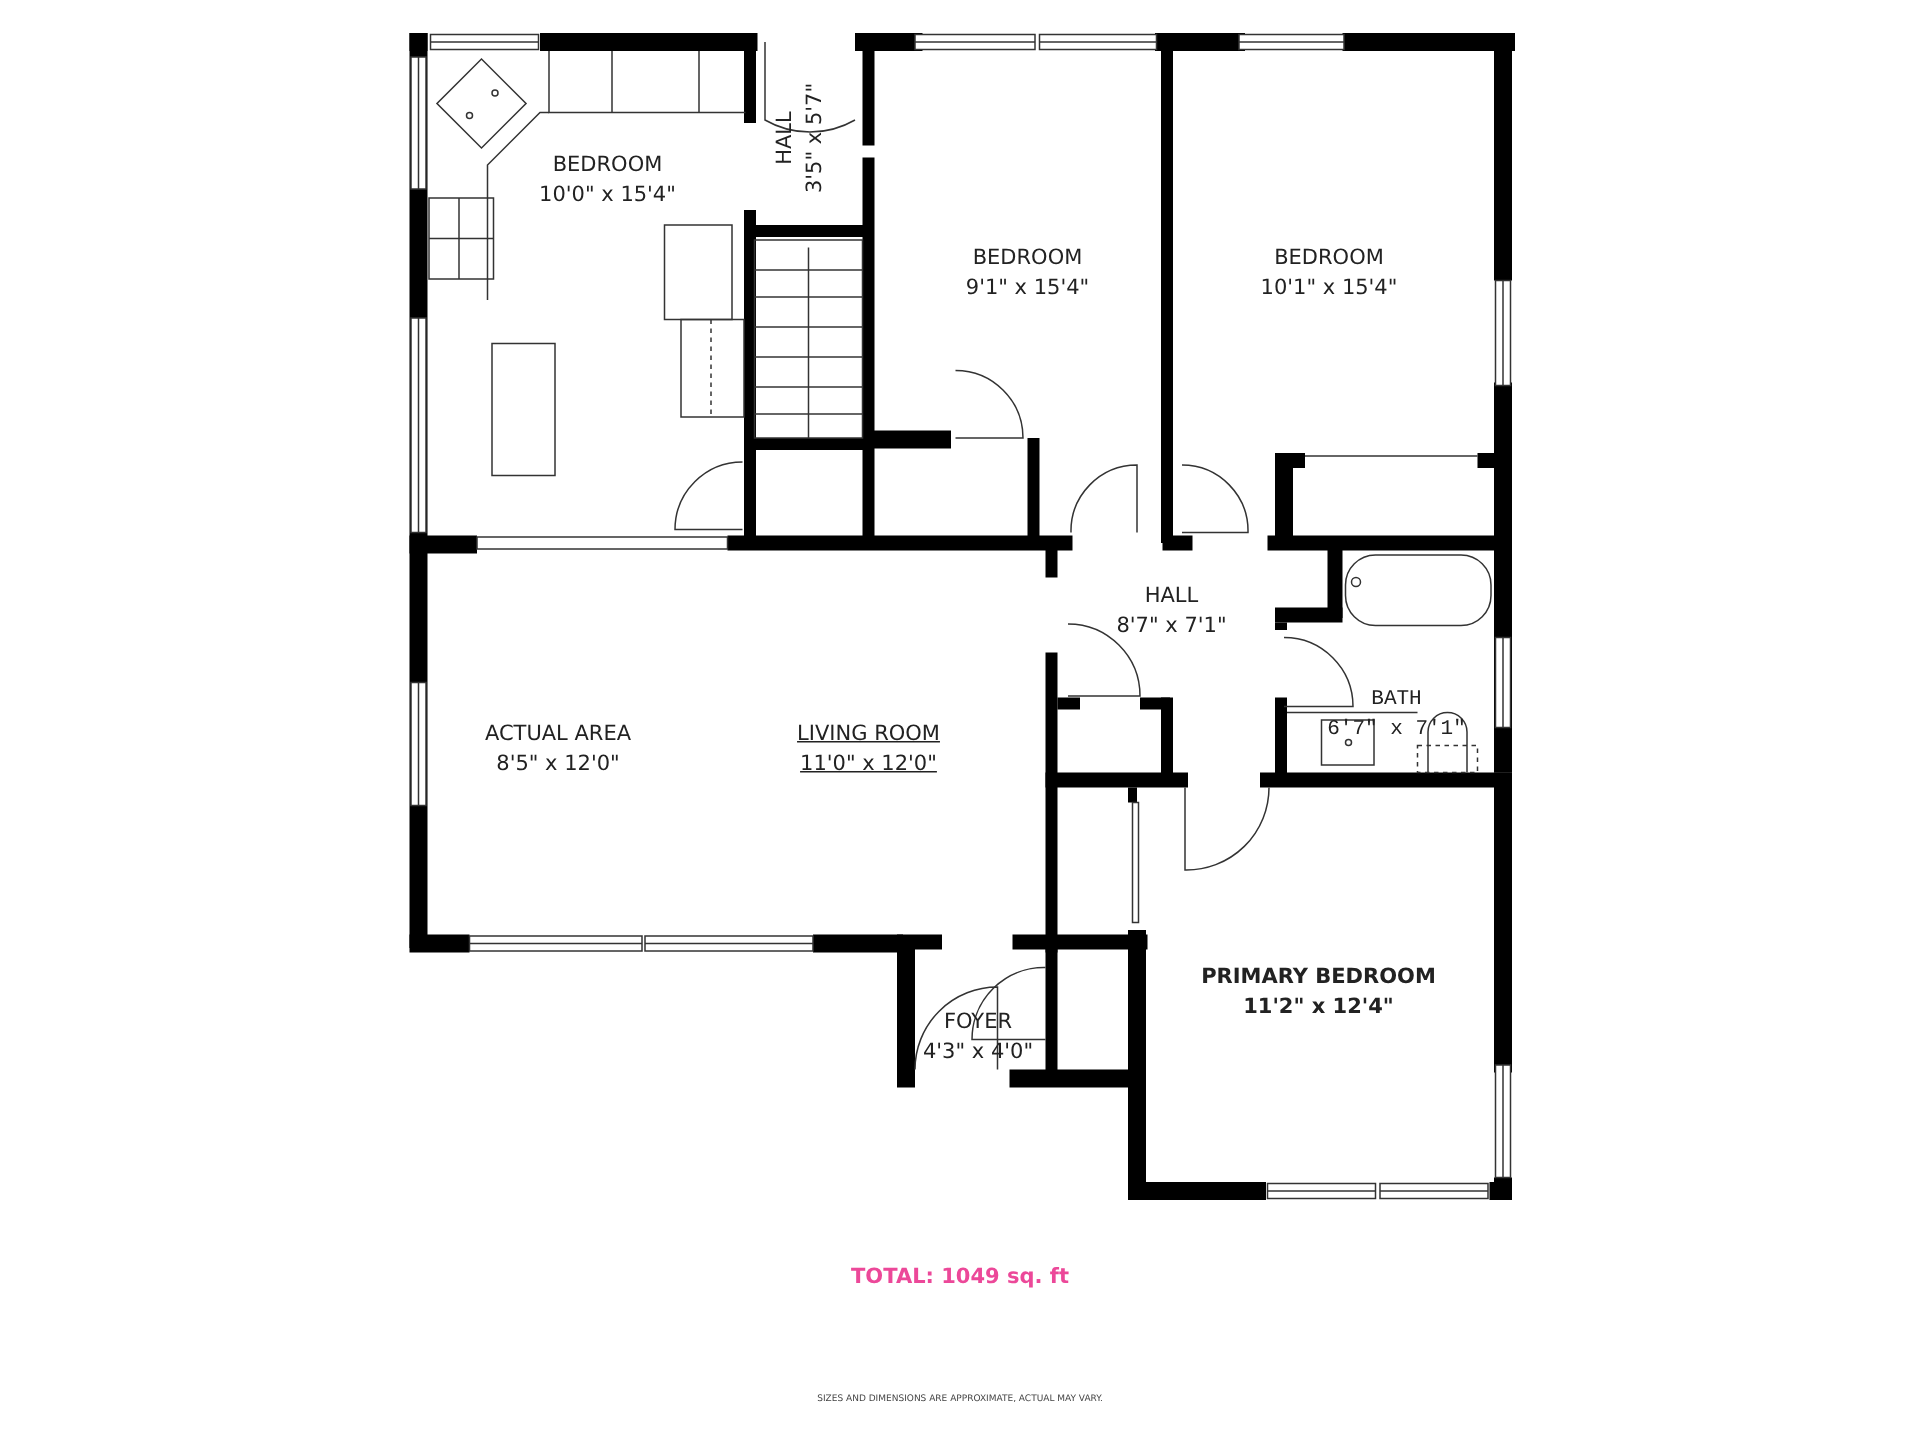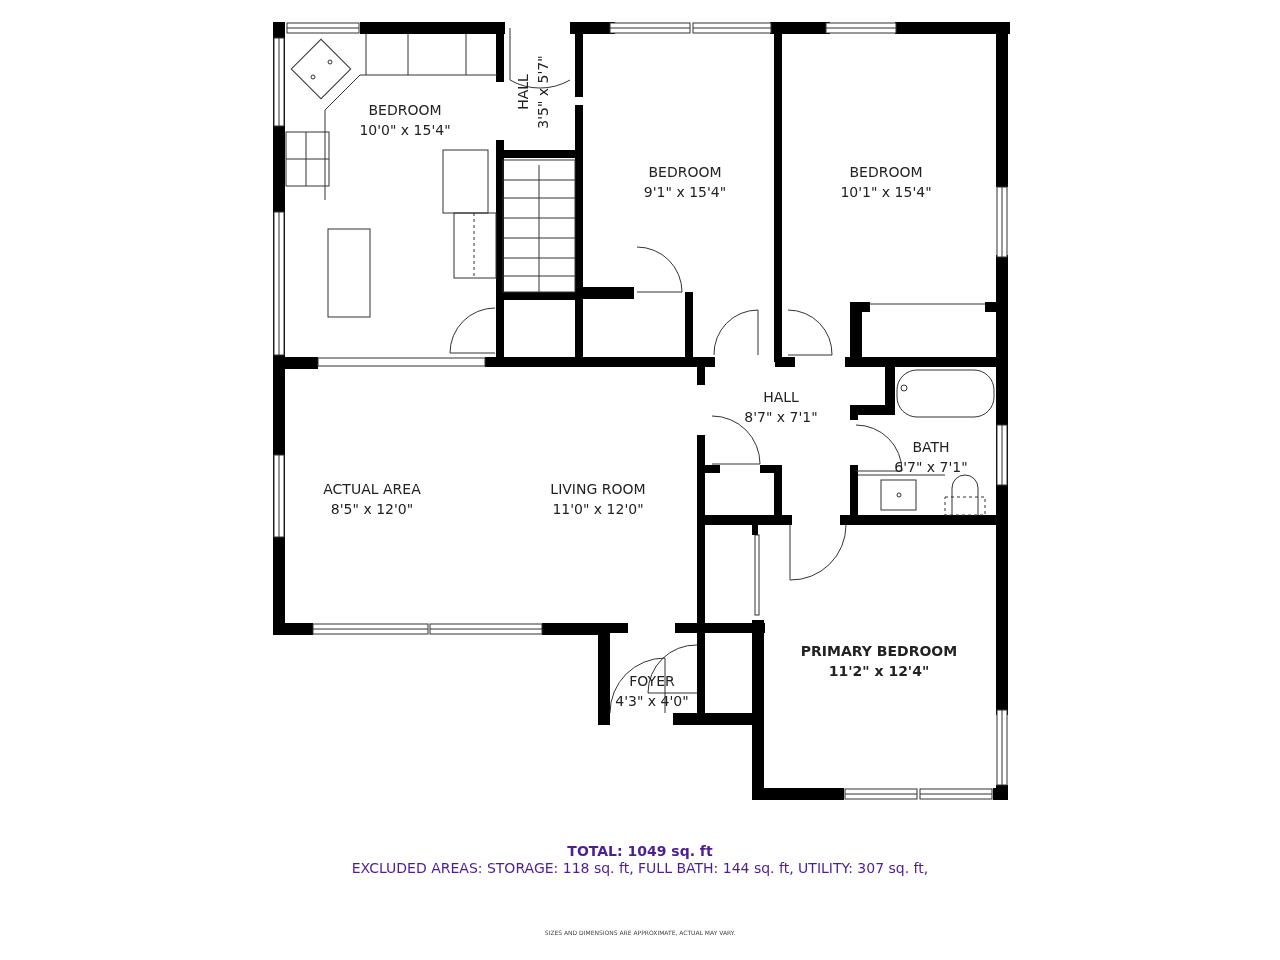"BATH" div.room-label { font-family: none -> Liberation Mono, monospace; top: 437px -> 456px }
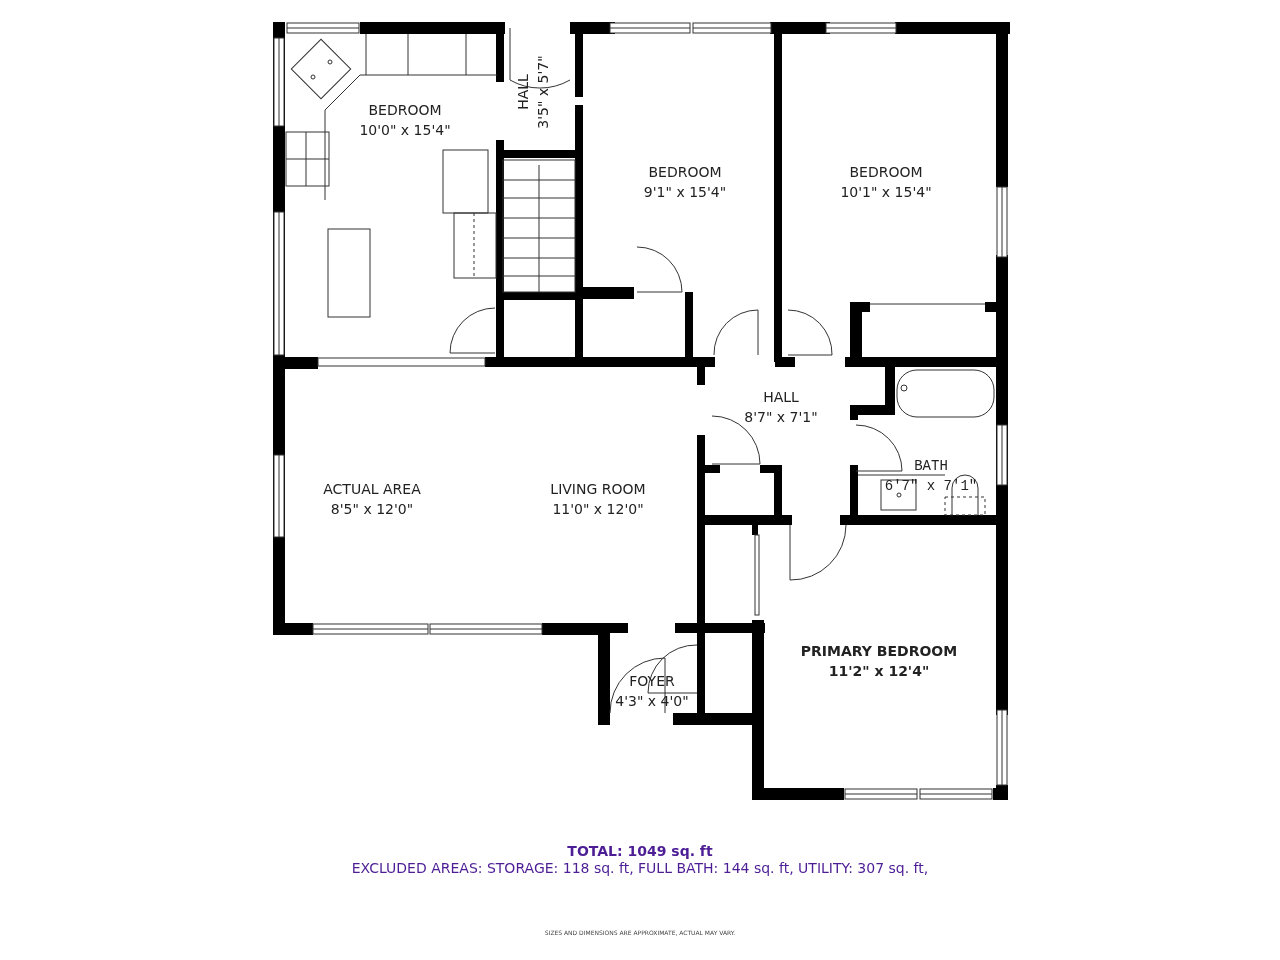"LIVING ROOM" div.room-label { left: 598px -> 579px; text-decoration: none -> underline }
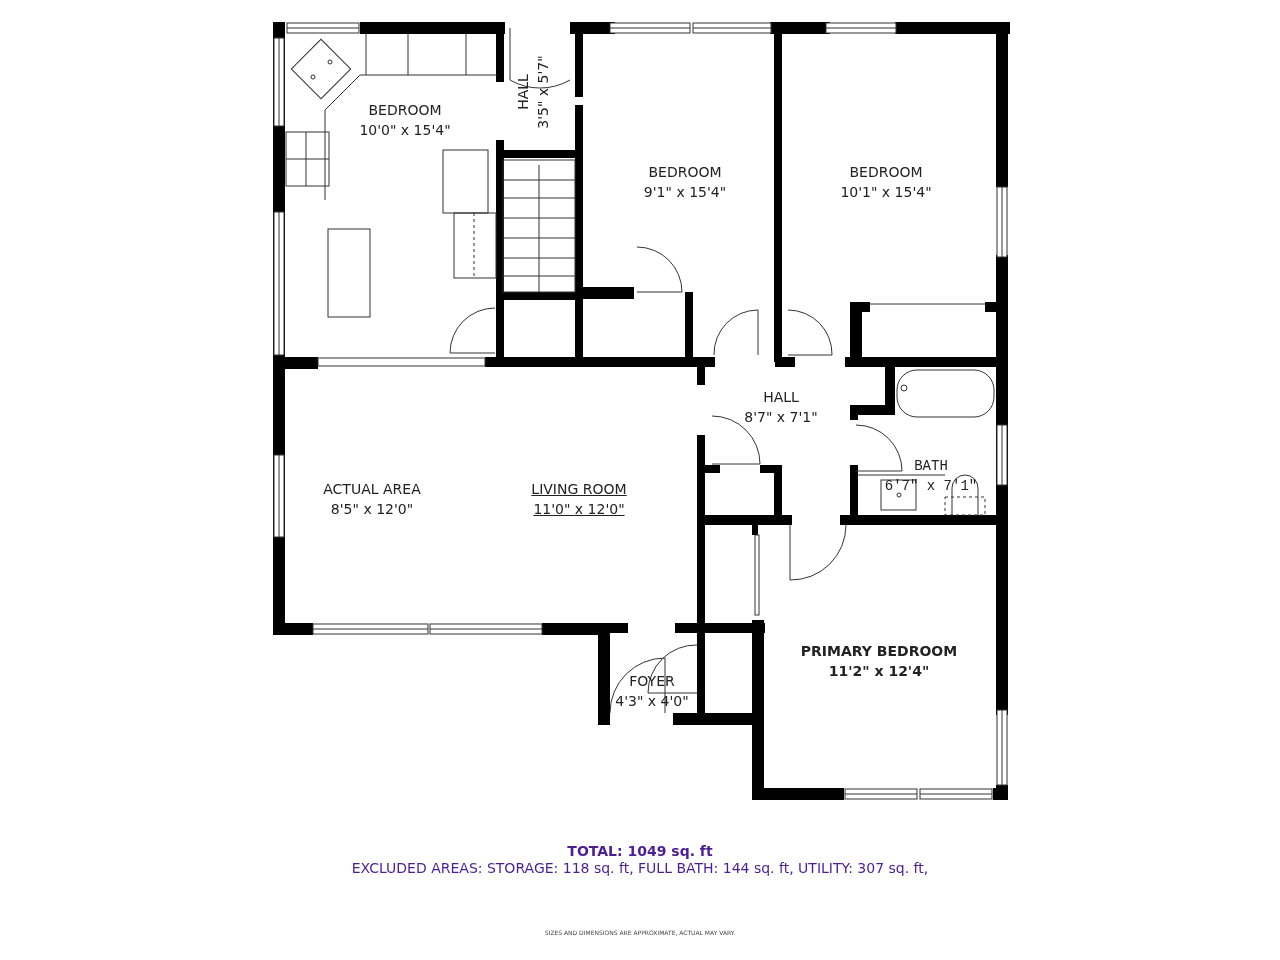"TOTAL: 1049 sq. ft" .summary { color: #4c1d95 -> #ec4899 }
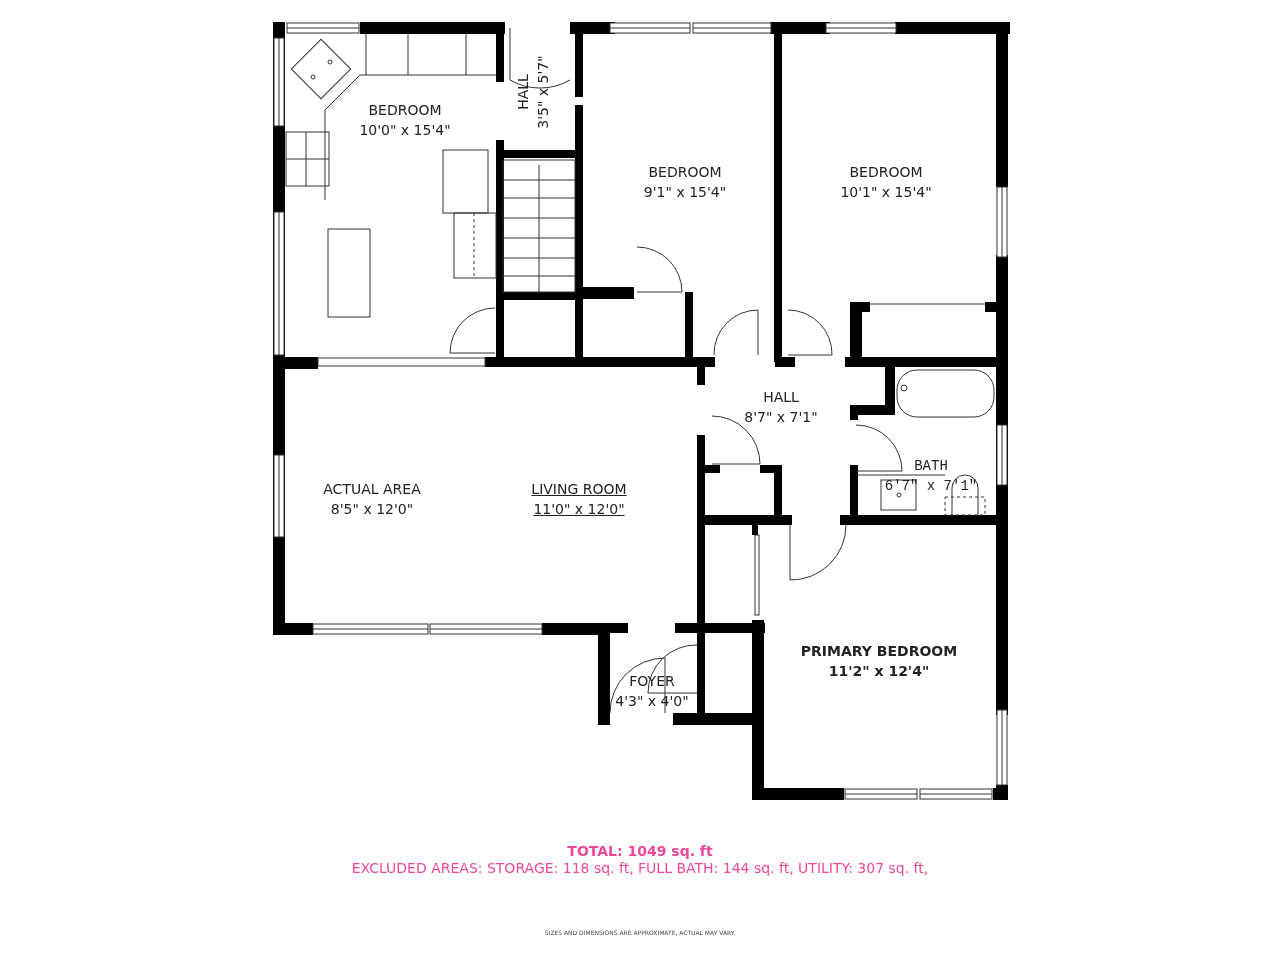"EXCLUDED AREAS: STORAGE: 118 sq." div { html: <div>EXCLUDED AREAS: STORAGE: 118 sq. ft, FULL BATH: 144 sq. ft, UTILITY: 307 sq. ft,</div> -> none }
